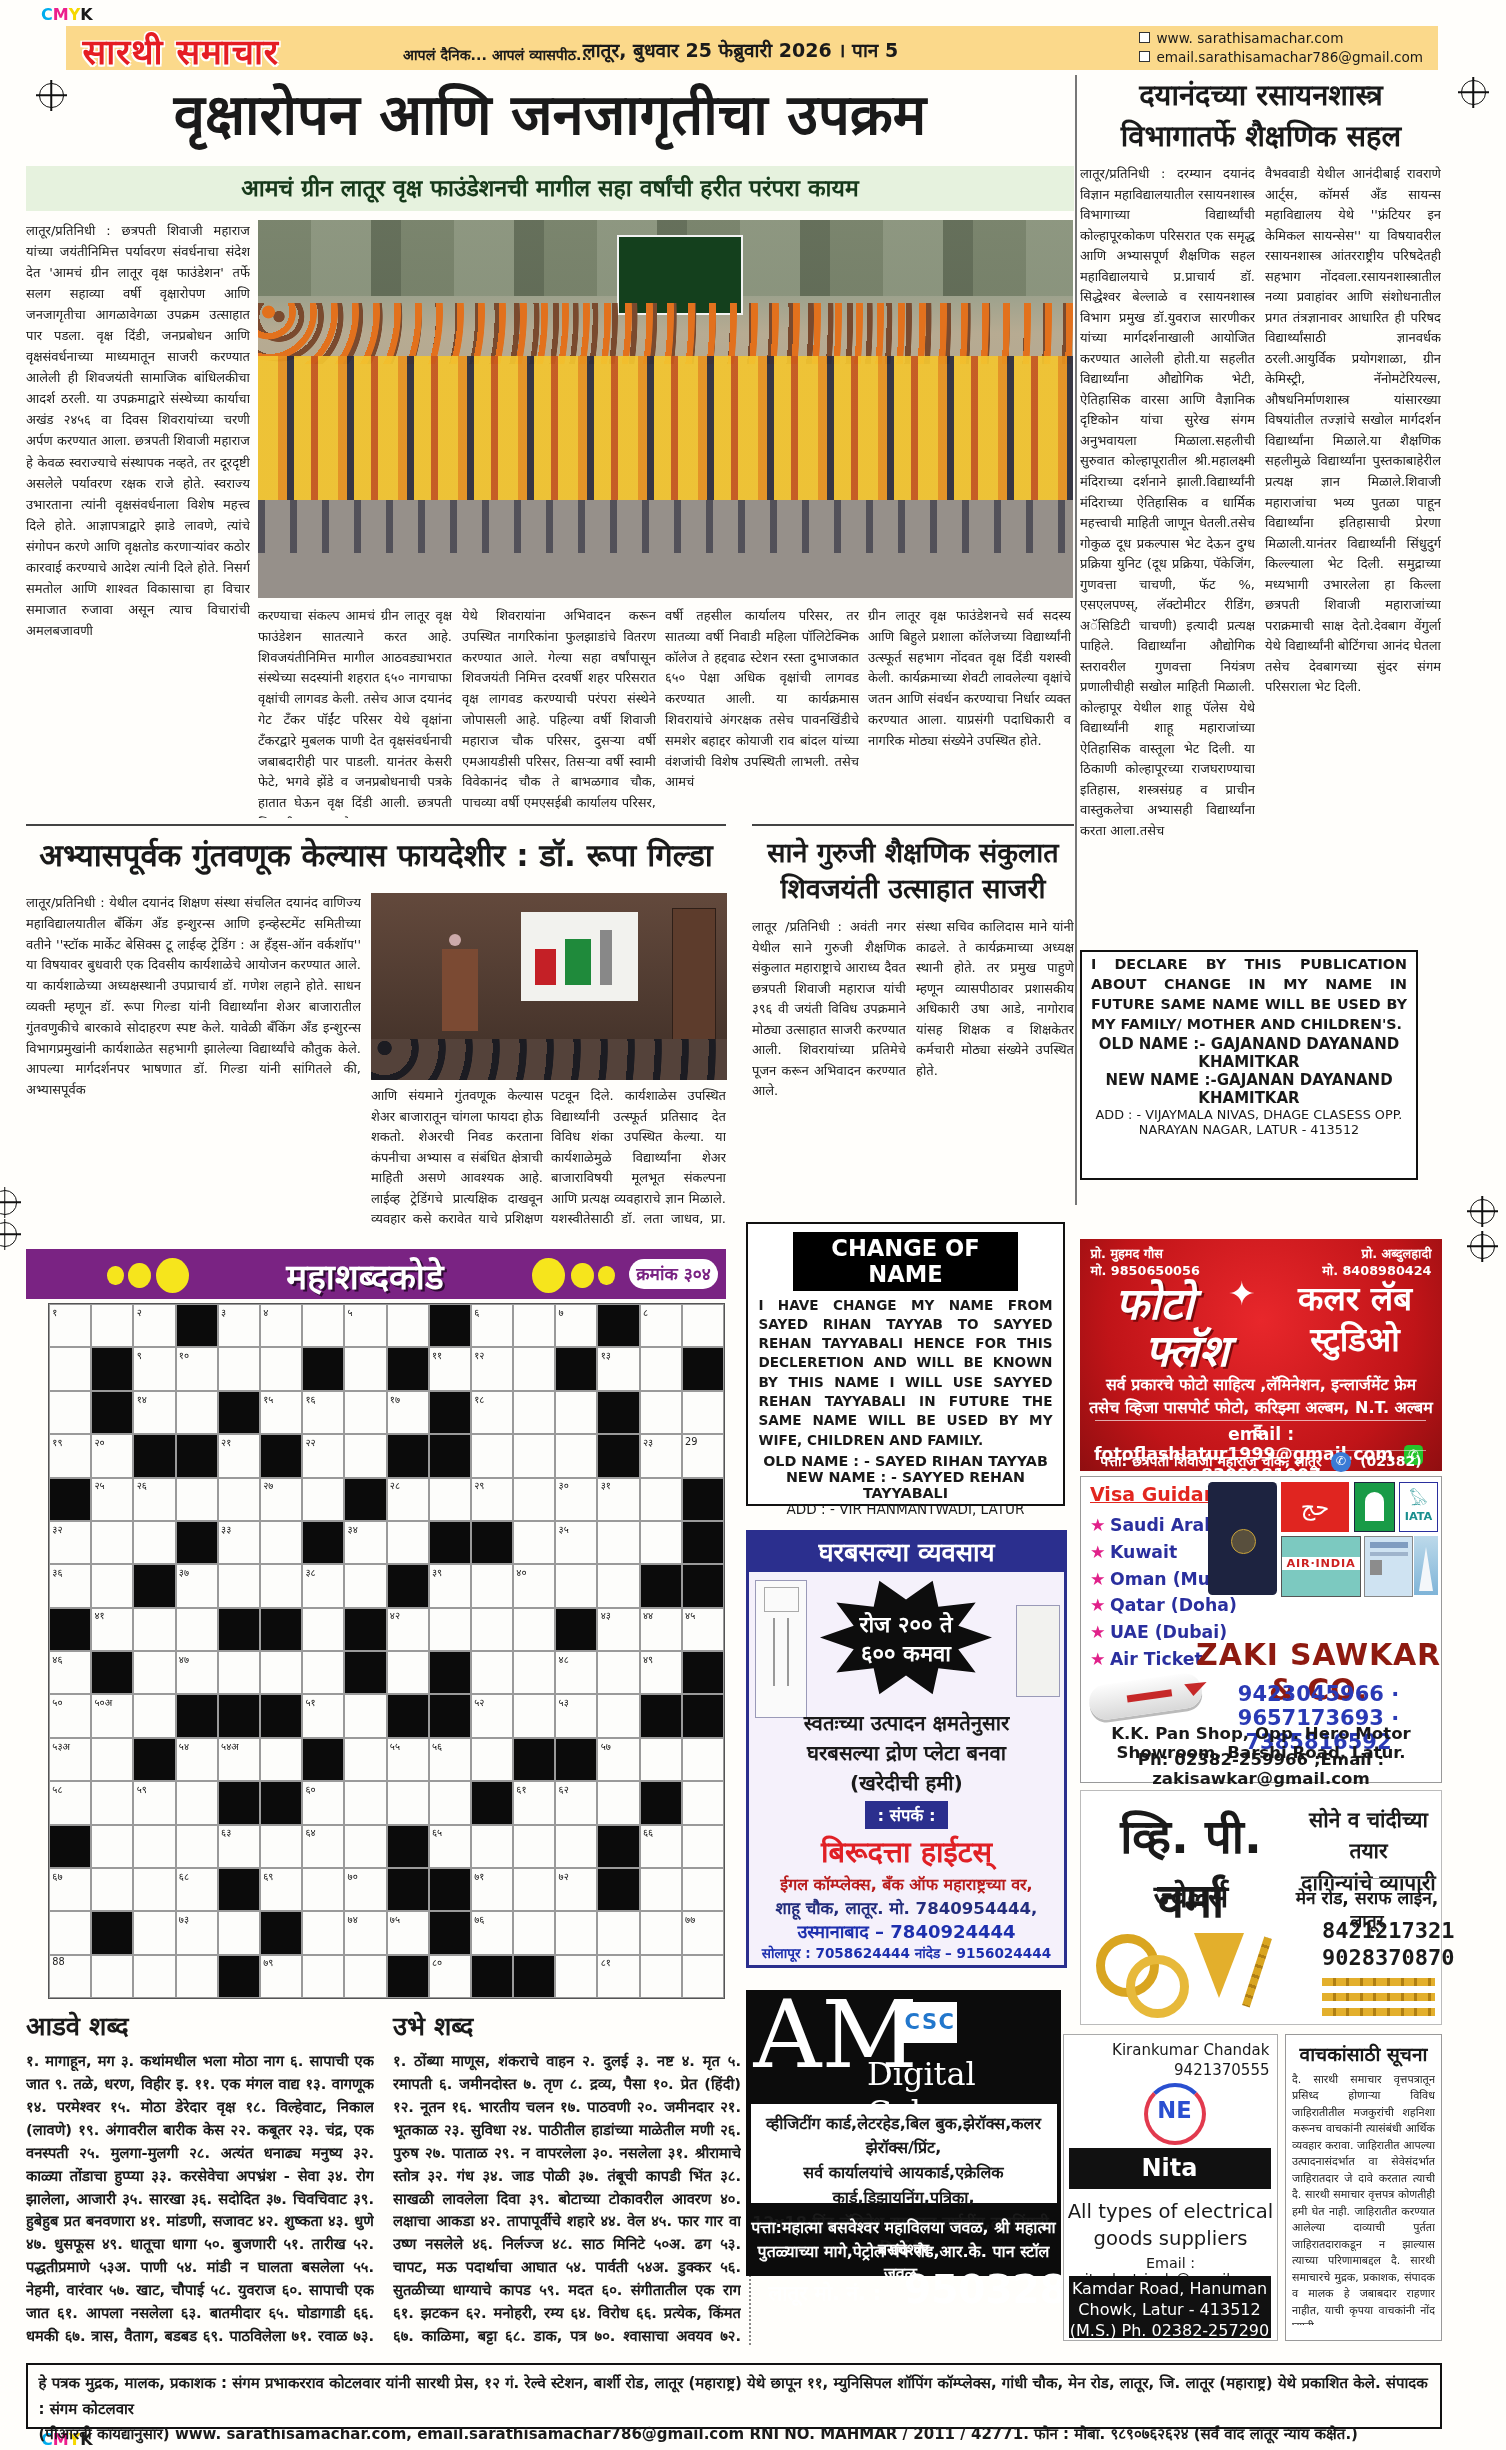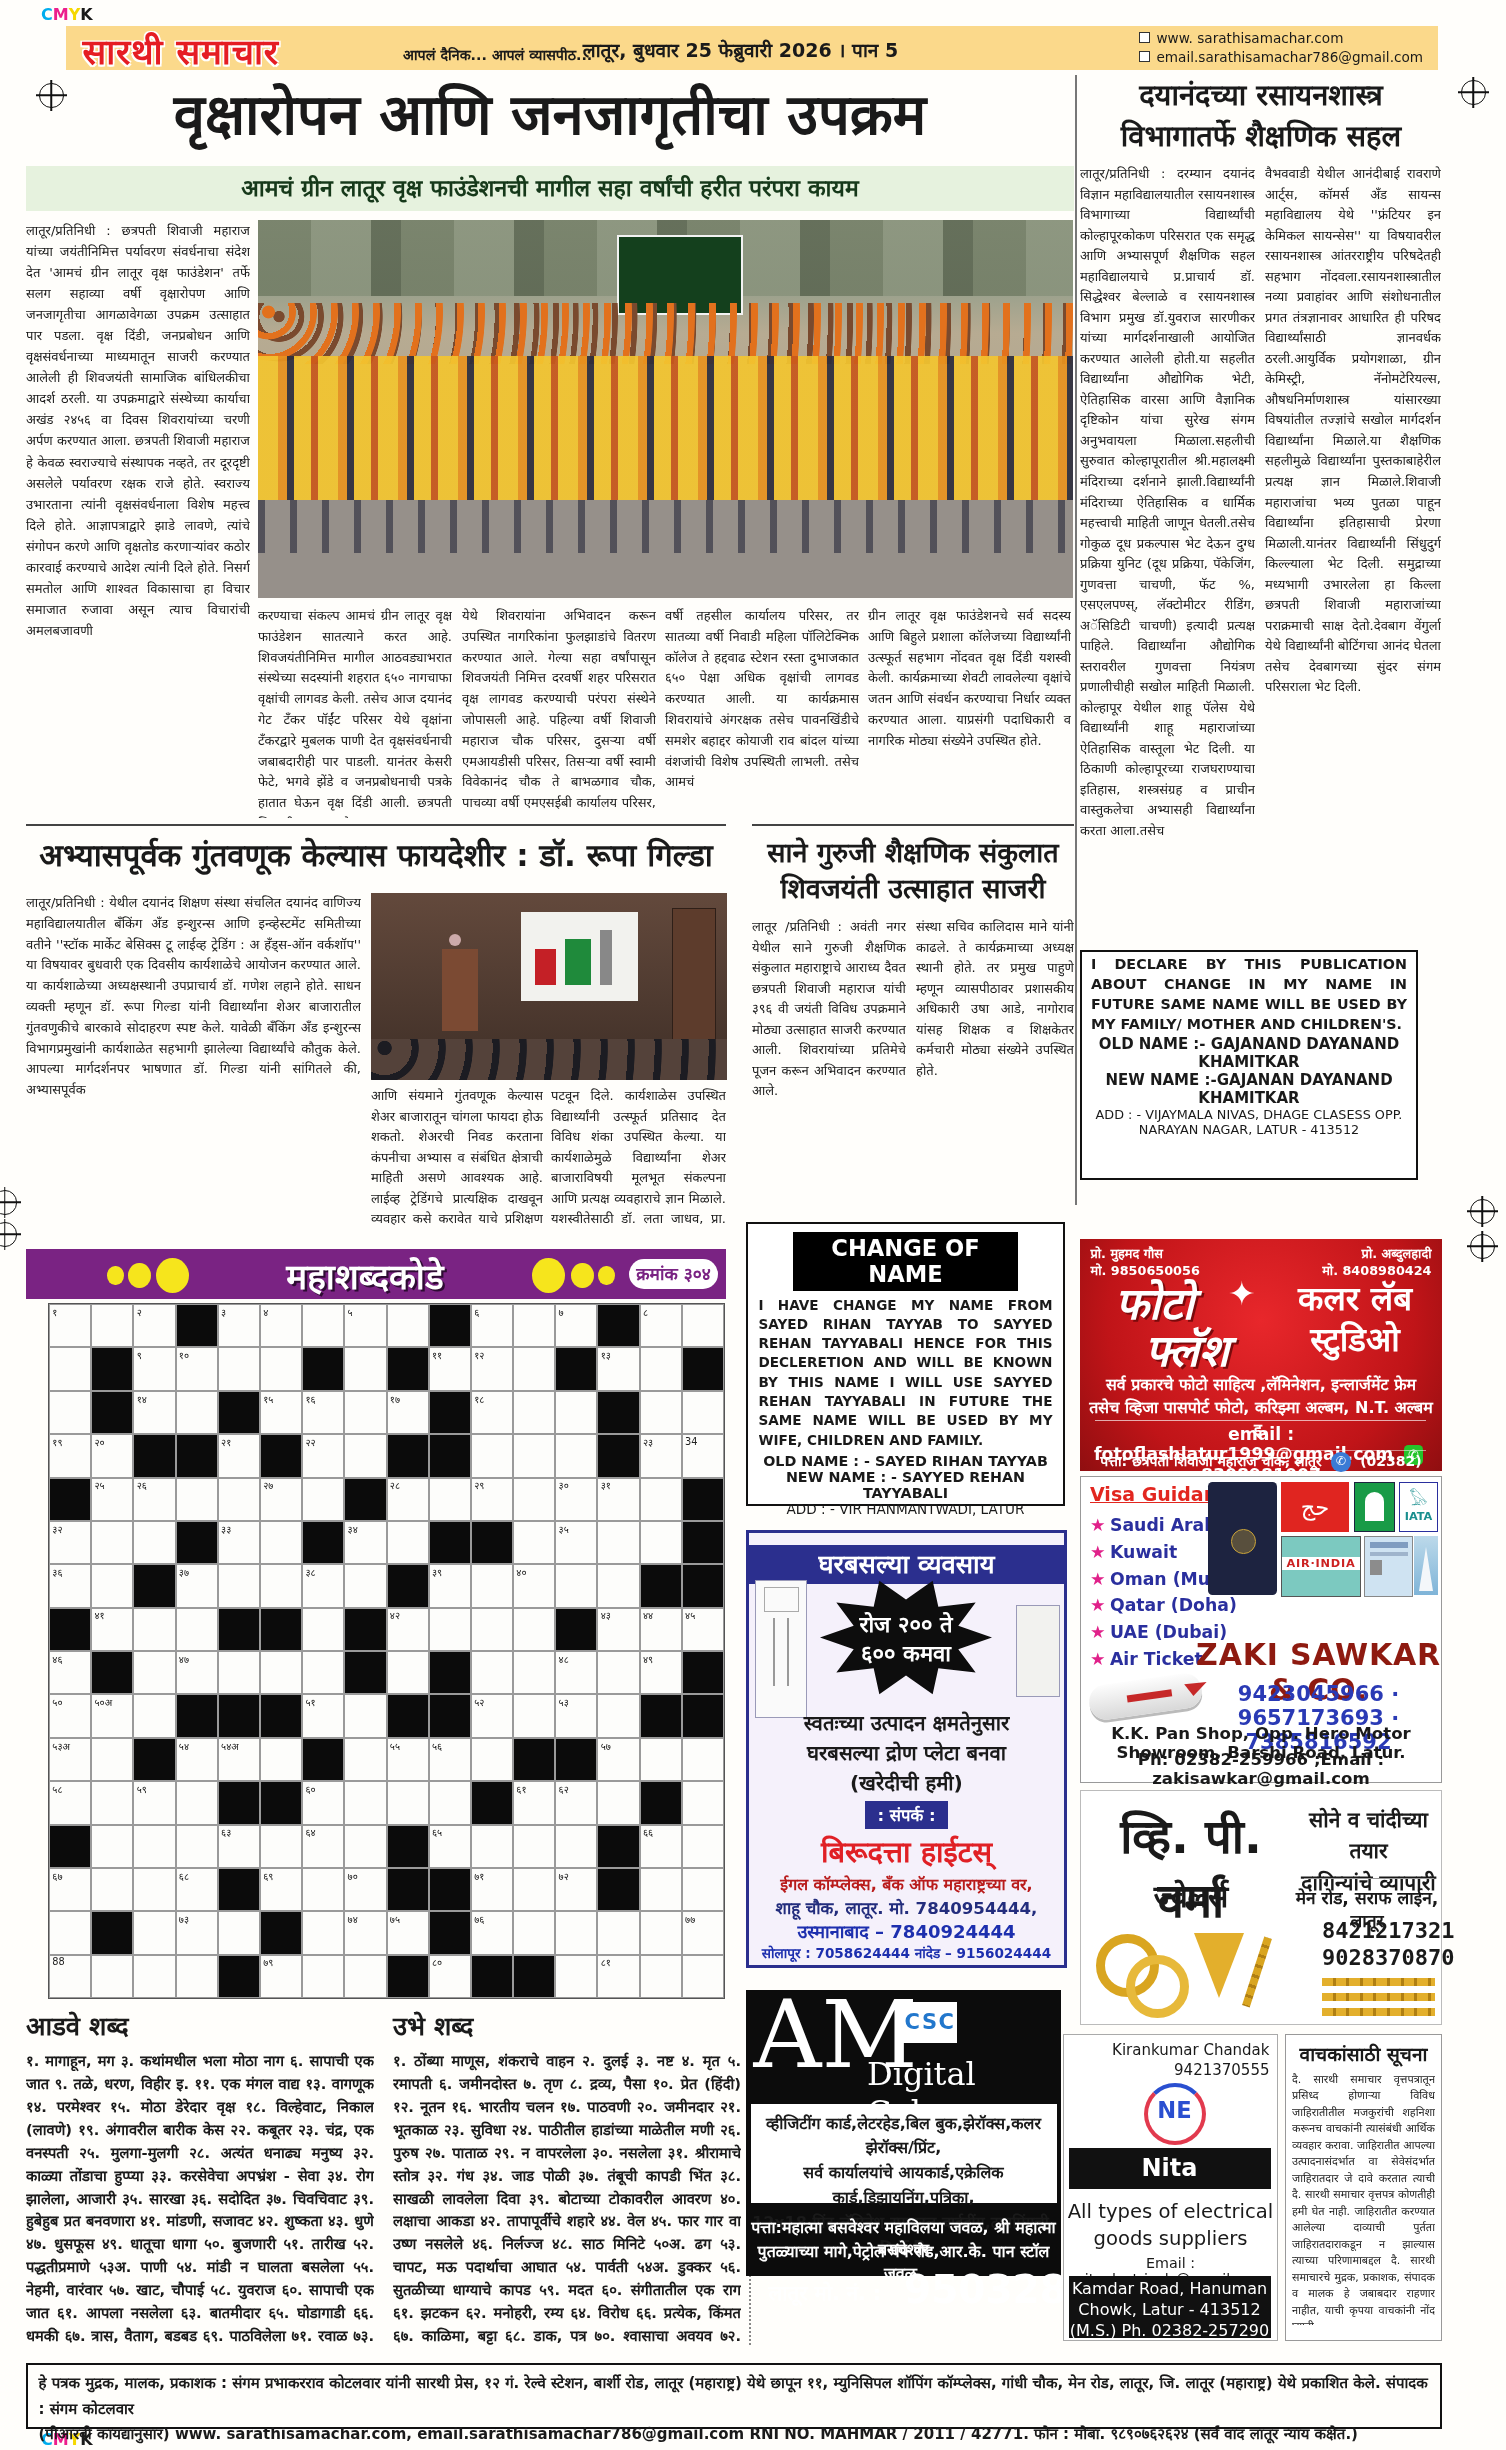"34" span.cw-num { text: 34 -> 29 }
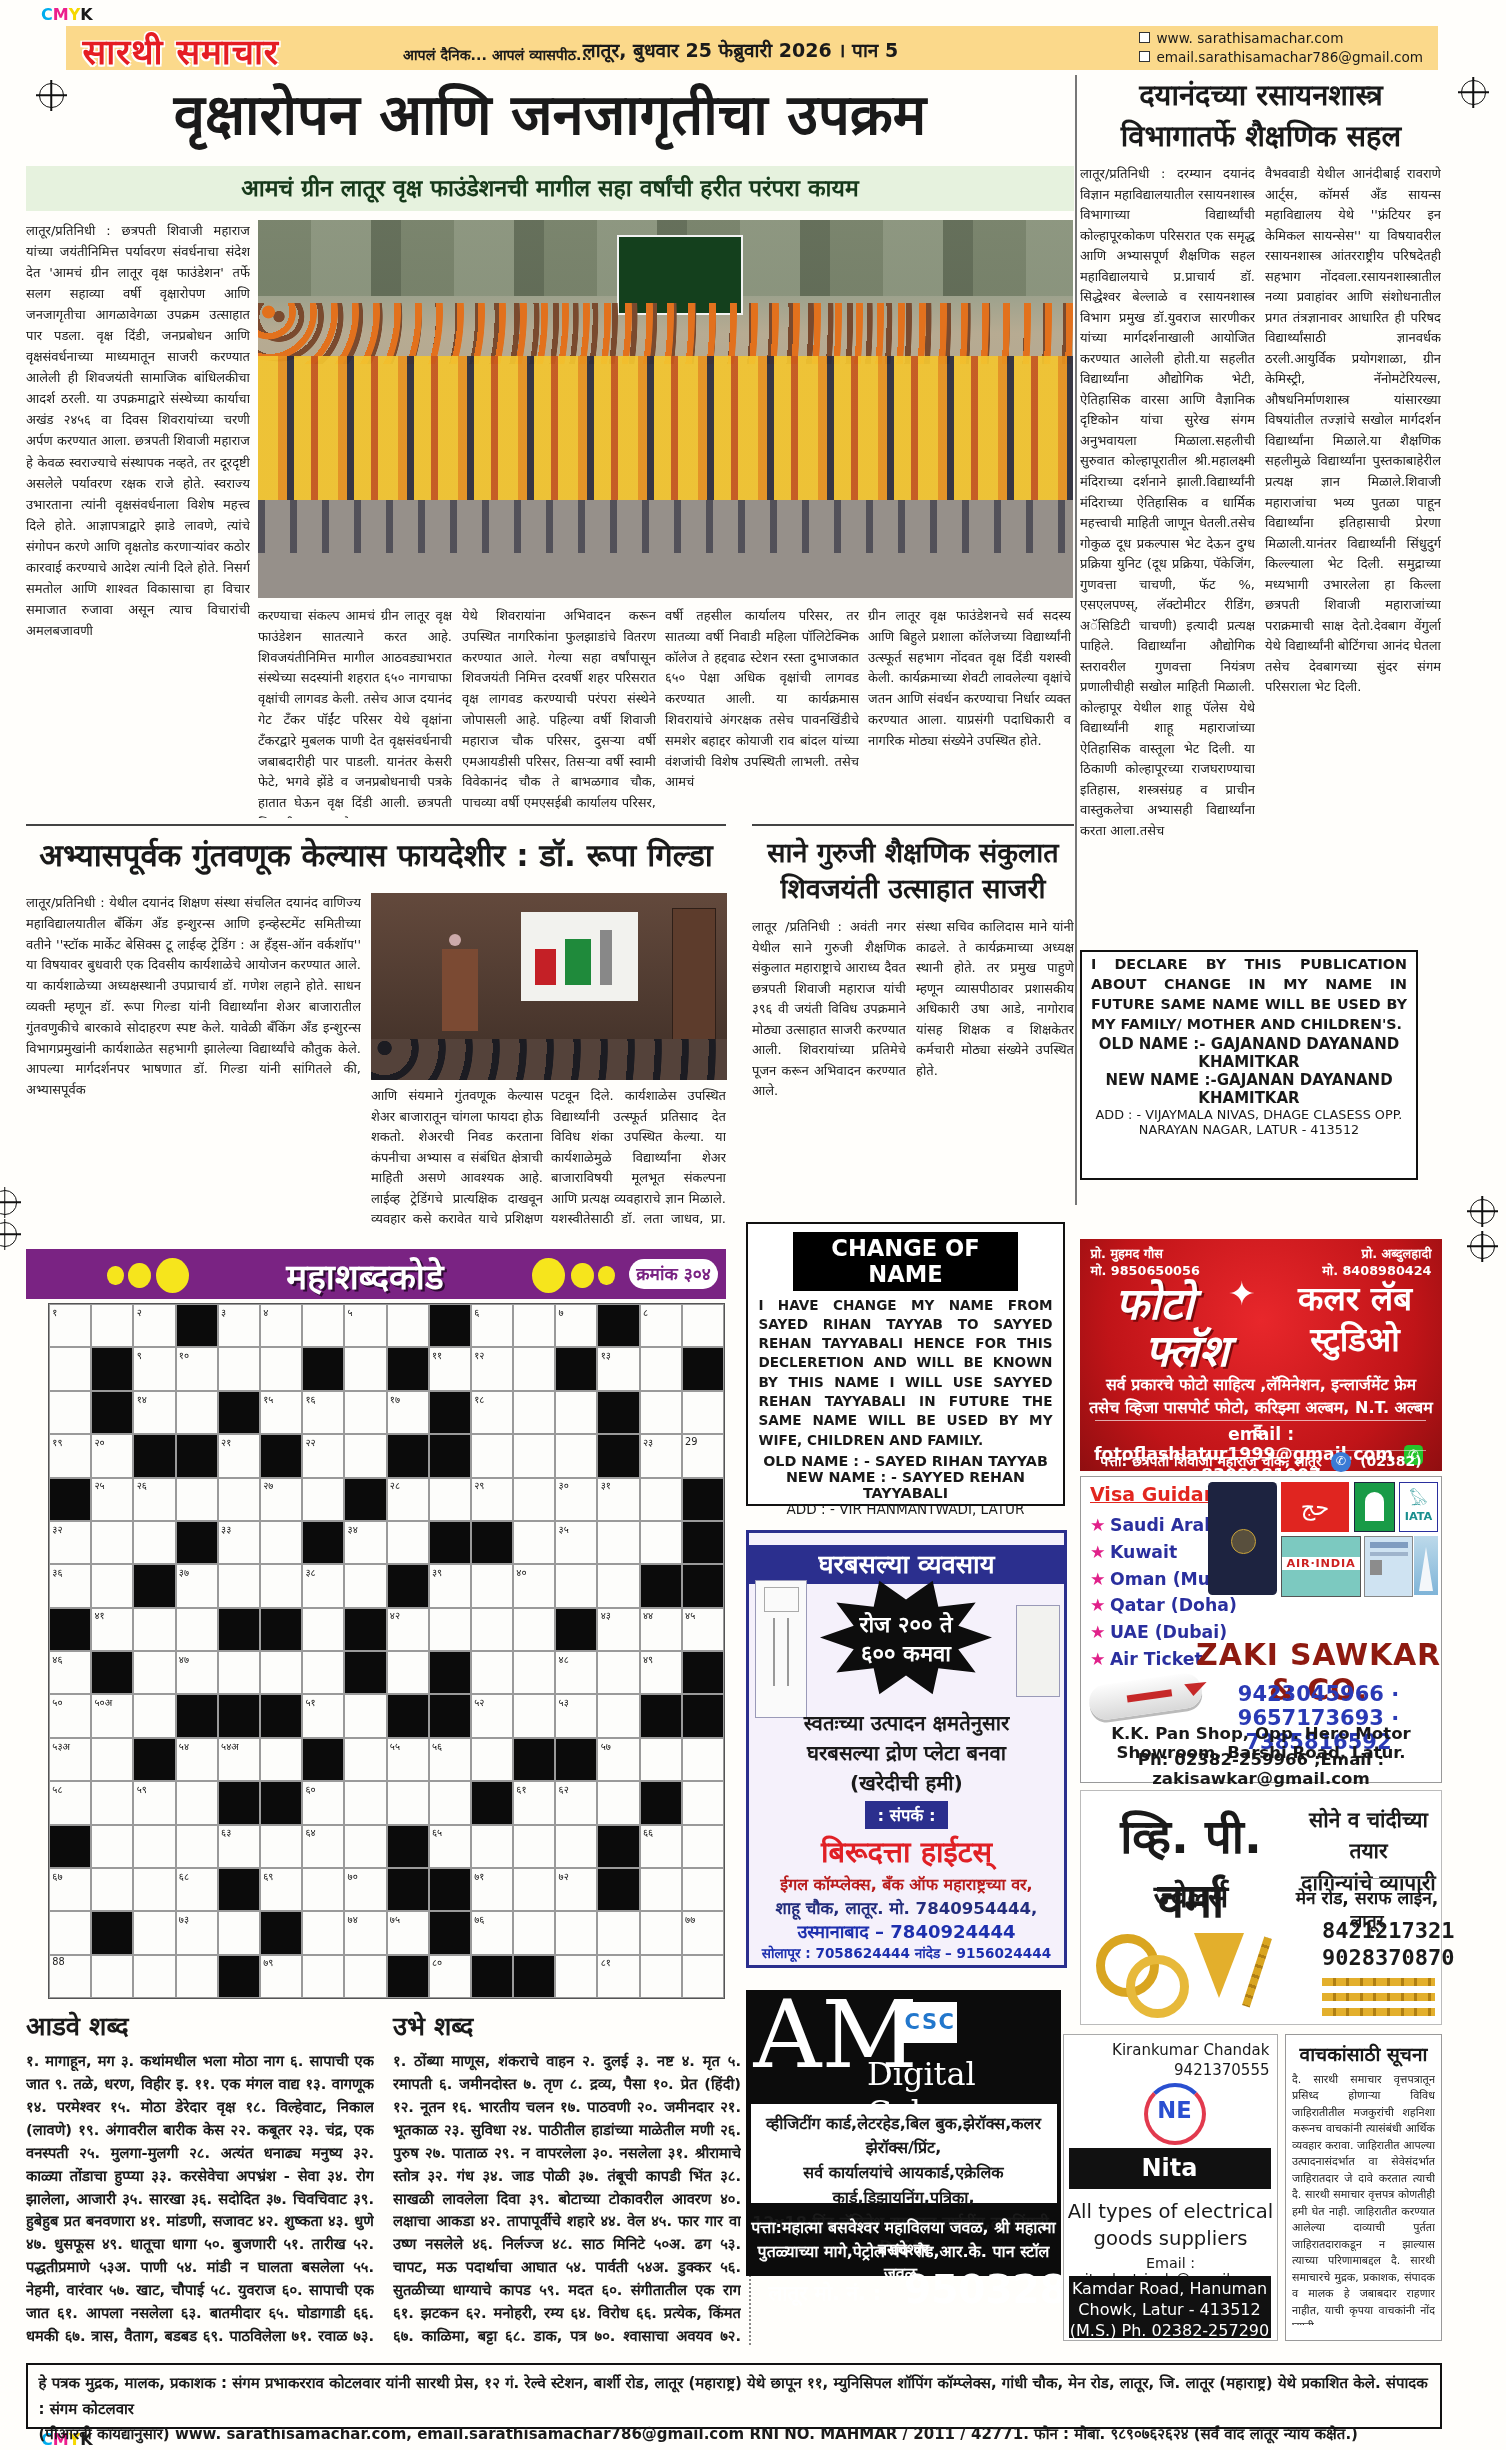"घरबसल्या व्यवसाय" div.ctr { margin-top: 12px -> none }
